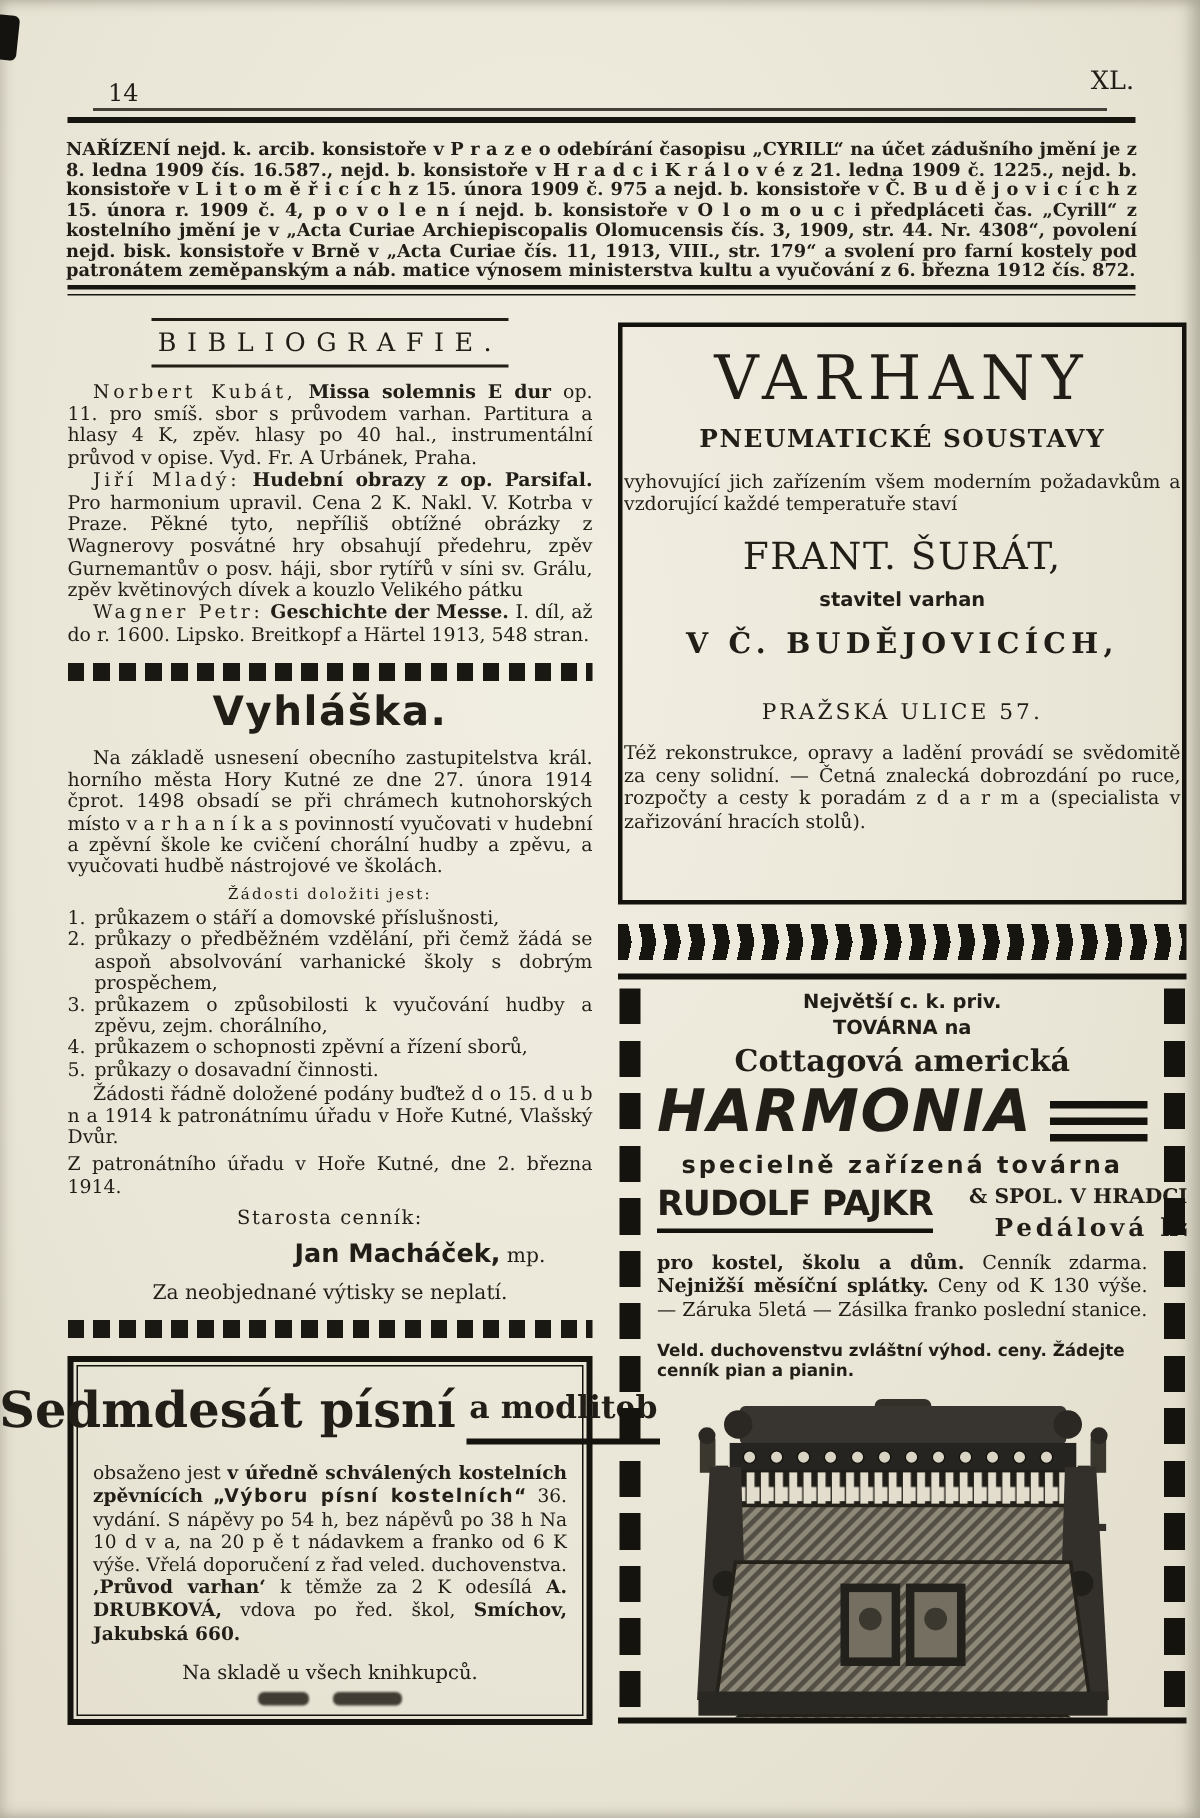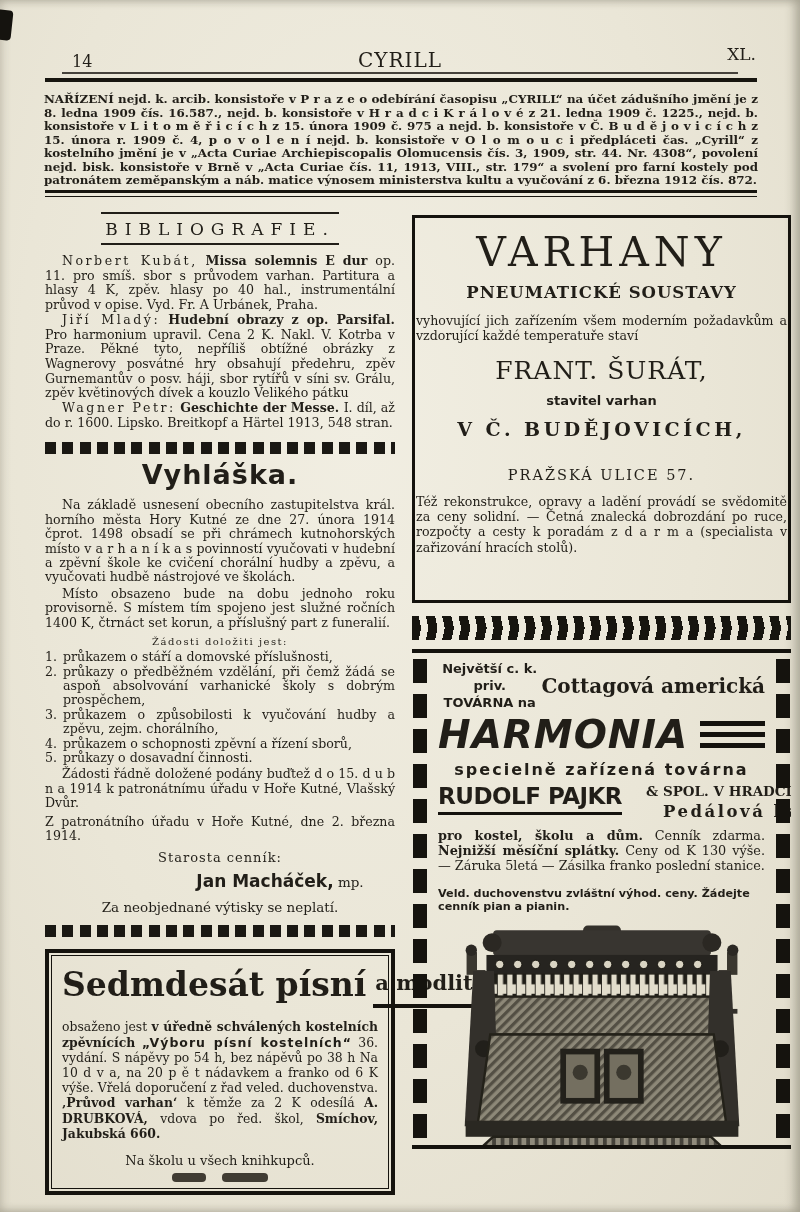"CYRILL" div.journal { html: <div>CYRILL</div> -> none }
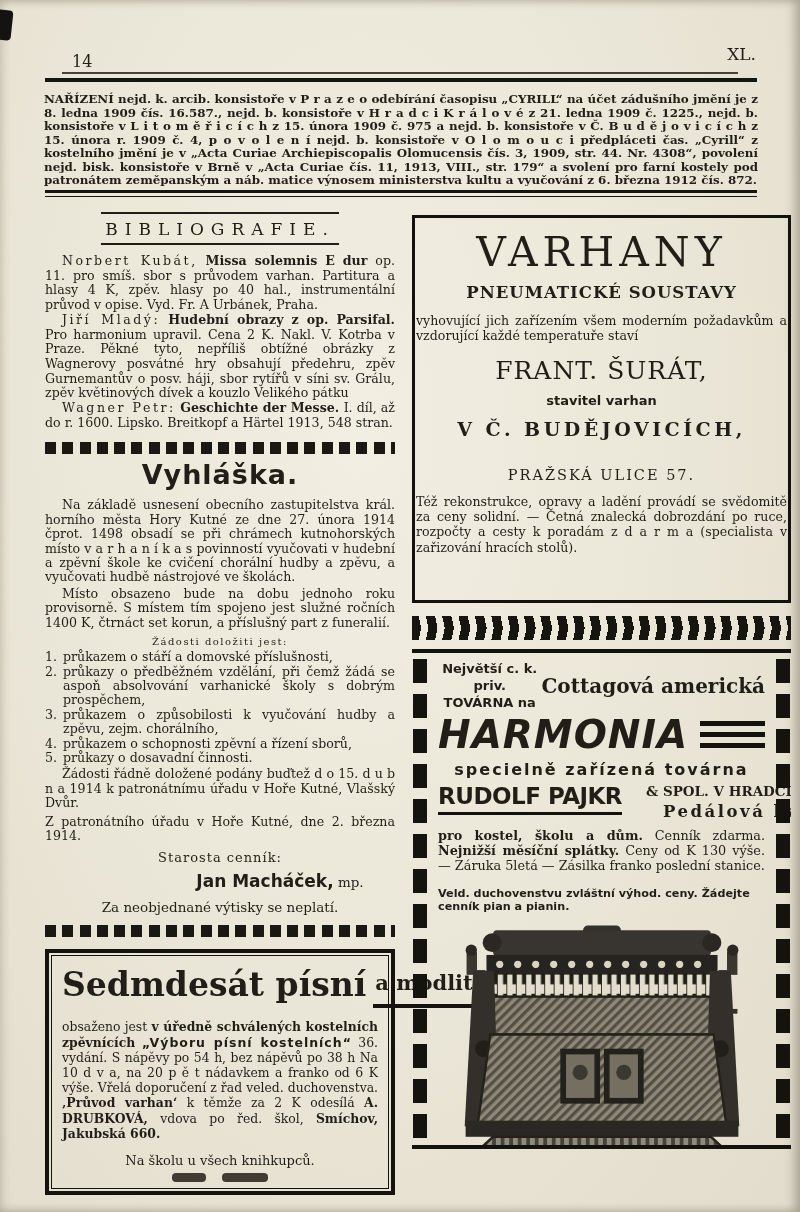"Místo obsazeno bude na dobu" p.body-p { html: <p>Místo obsazeno bude na dobu jednoho roku provisorně. S místem tím spojeno jest služné ročních 1400 K, čtrnáct set korun, a příslušný part z funeralií.</p> -> none }
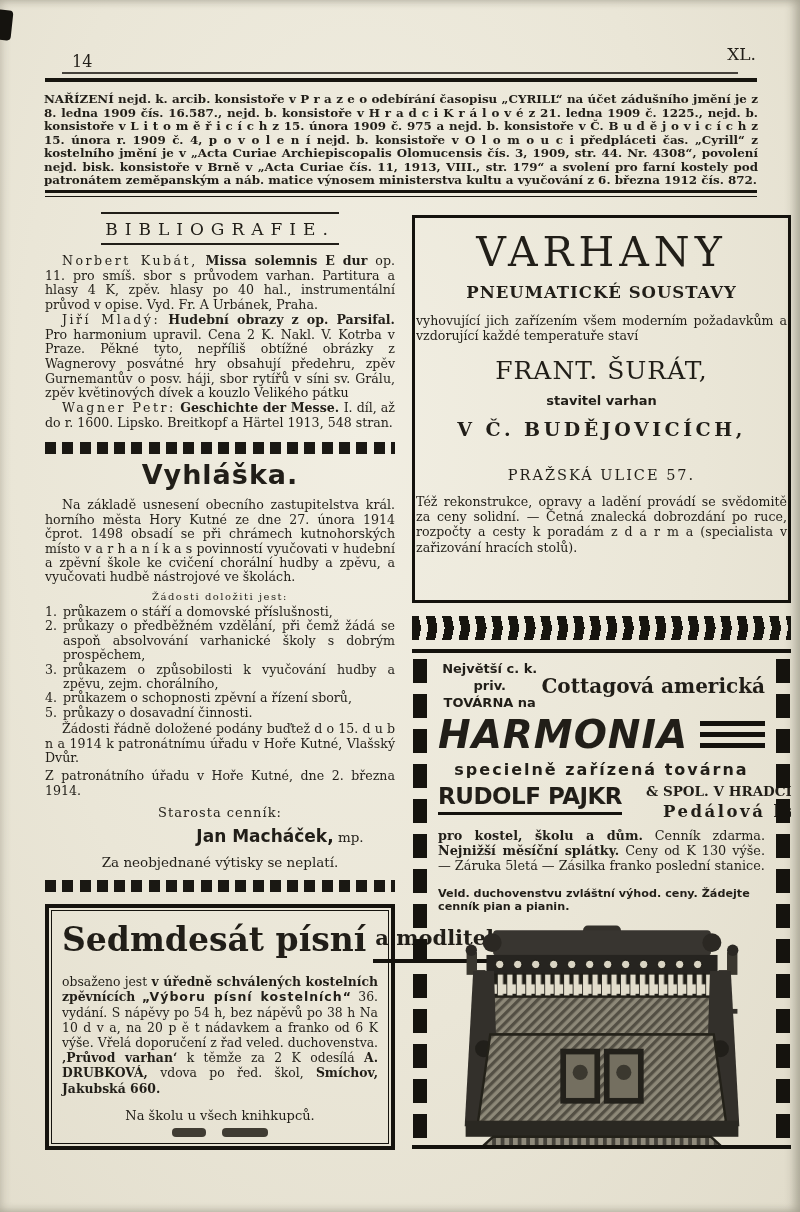"Největší c. k. priv." .h-head { flex-direction: none -> column }
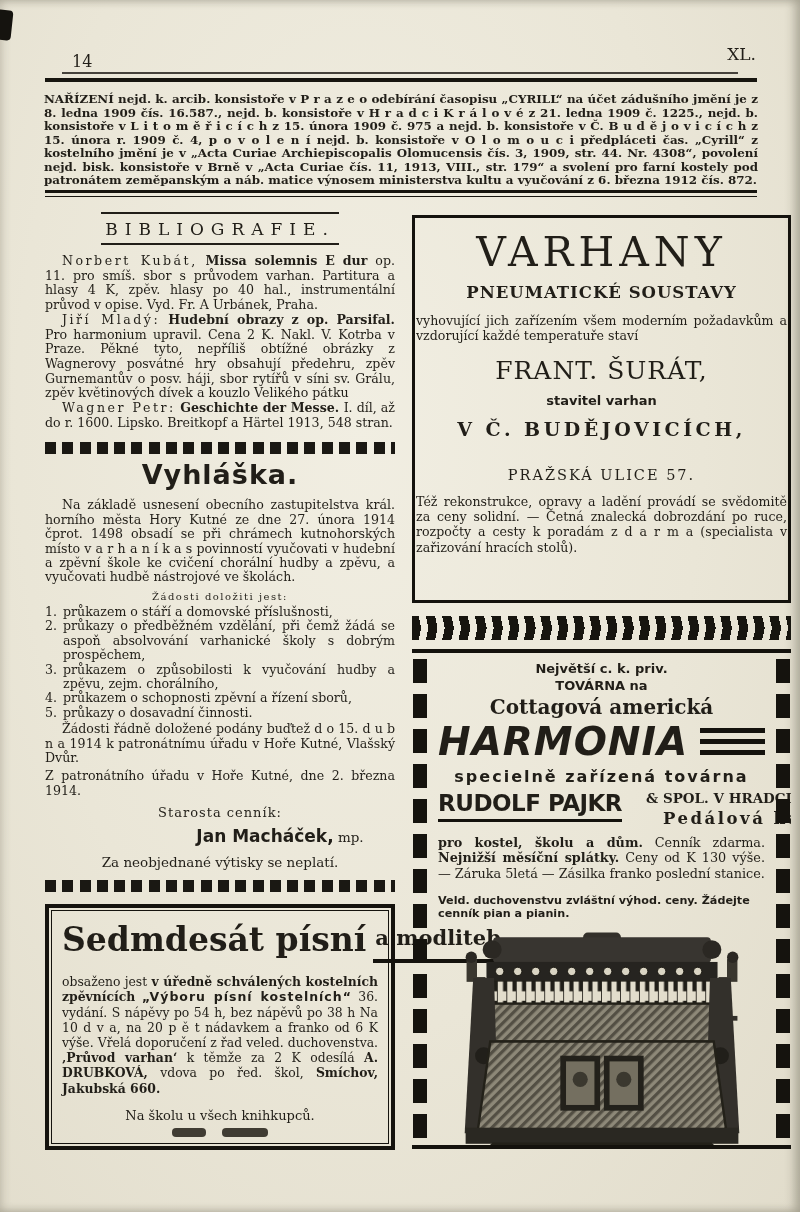"HARMONIA" .h-title-row { align-items: center -> flex-end }
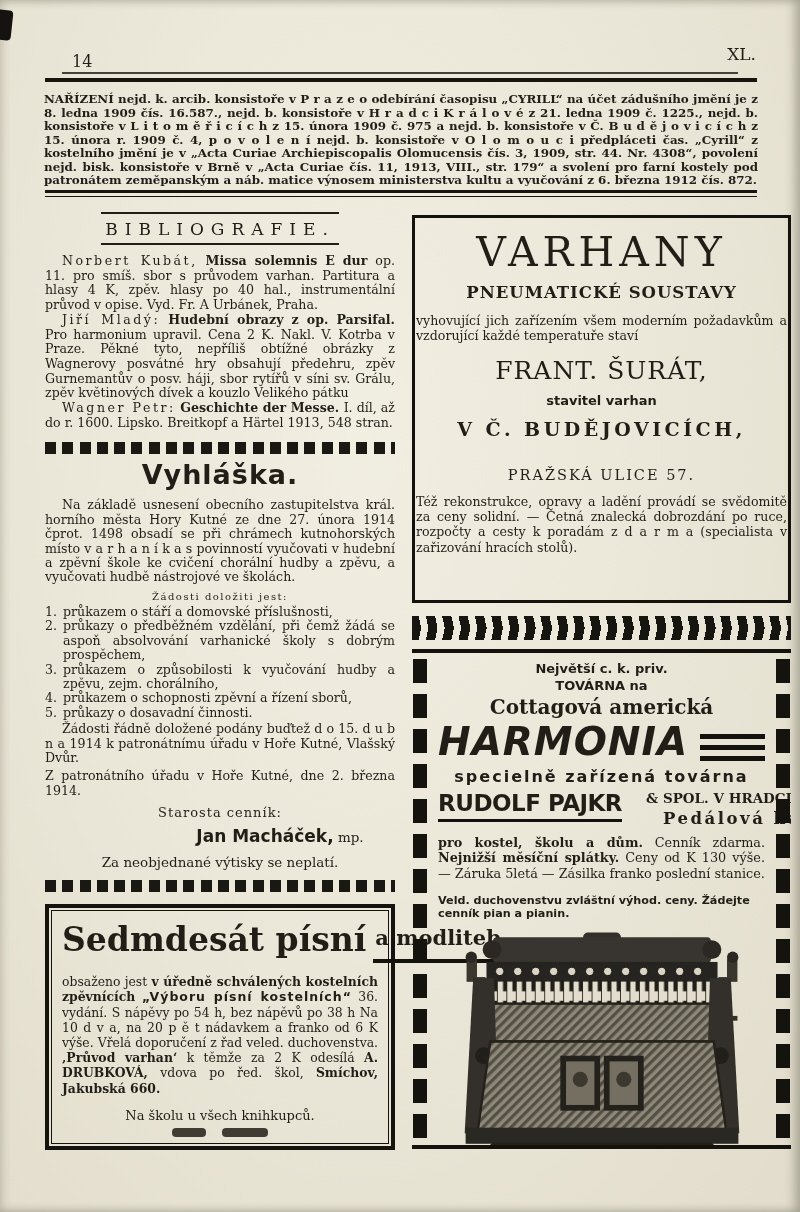"Sedmdesát písní" .pisne-title-row { justify-content: none -> center }
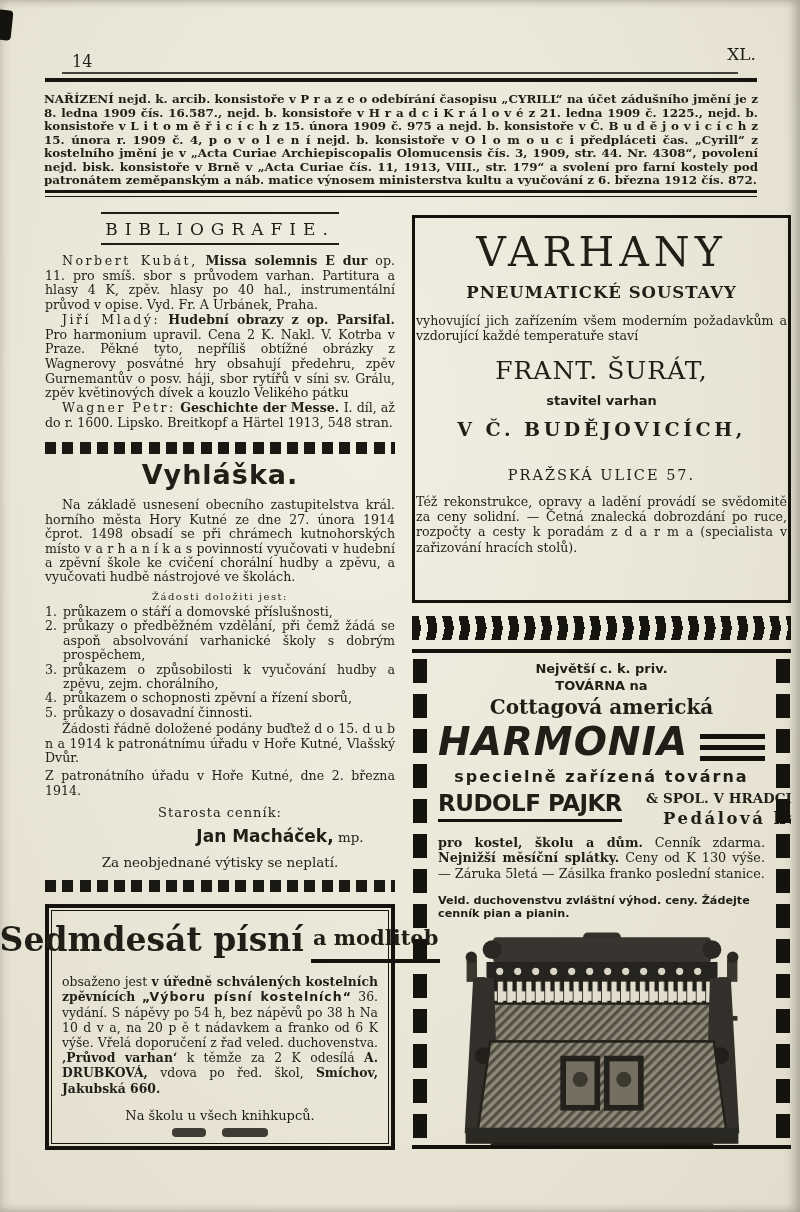"Na školu u všech knihkupců." div.pisne-footer { text: školu -> skladě }
